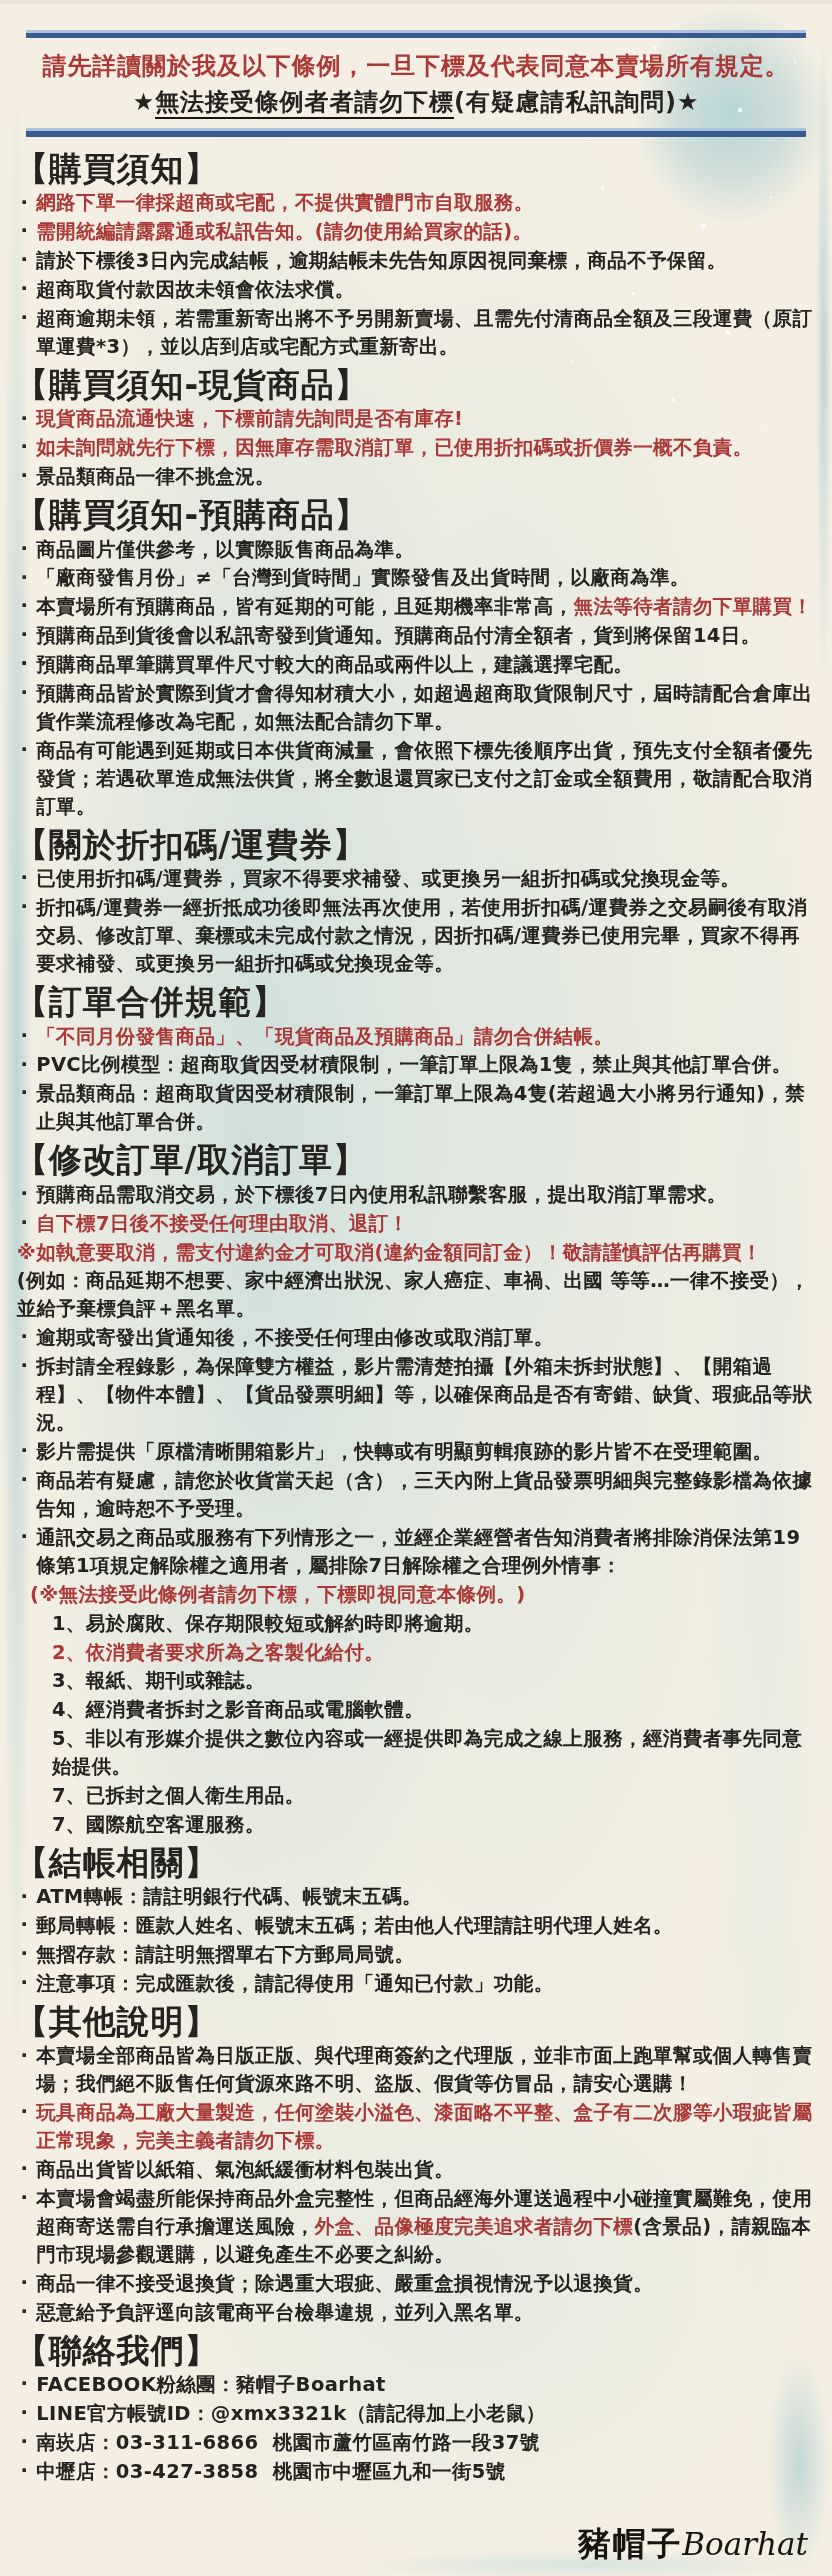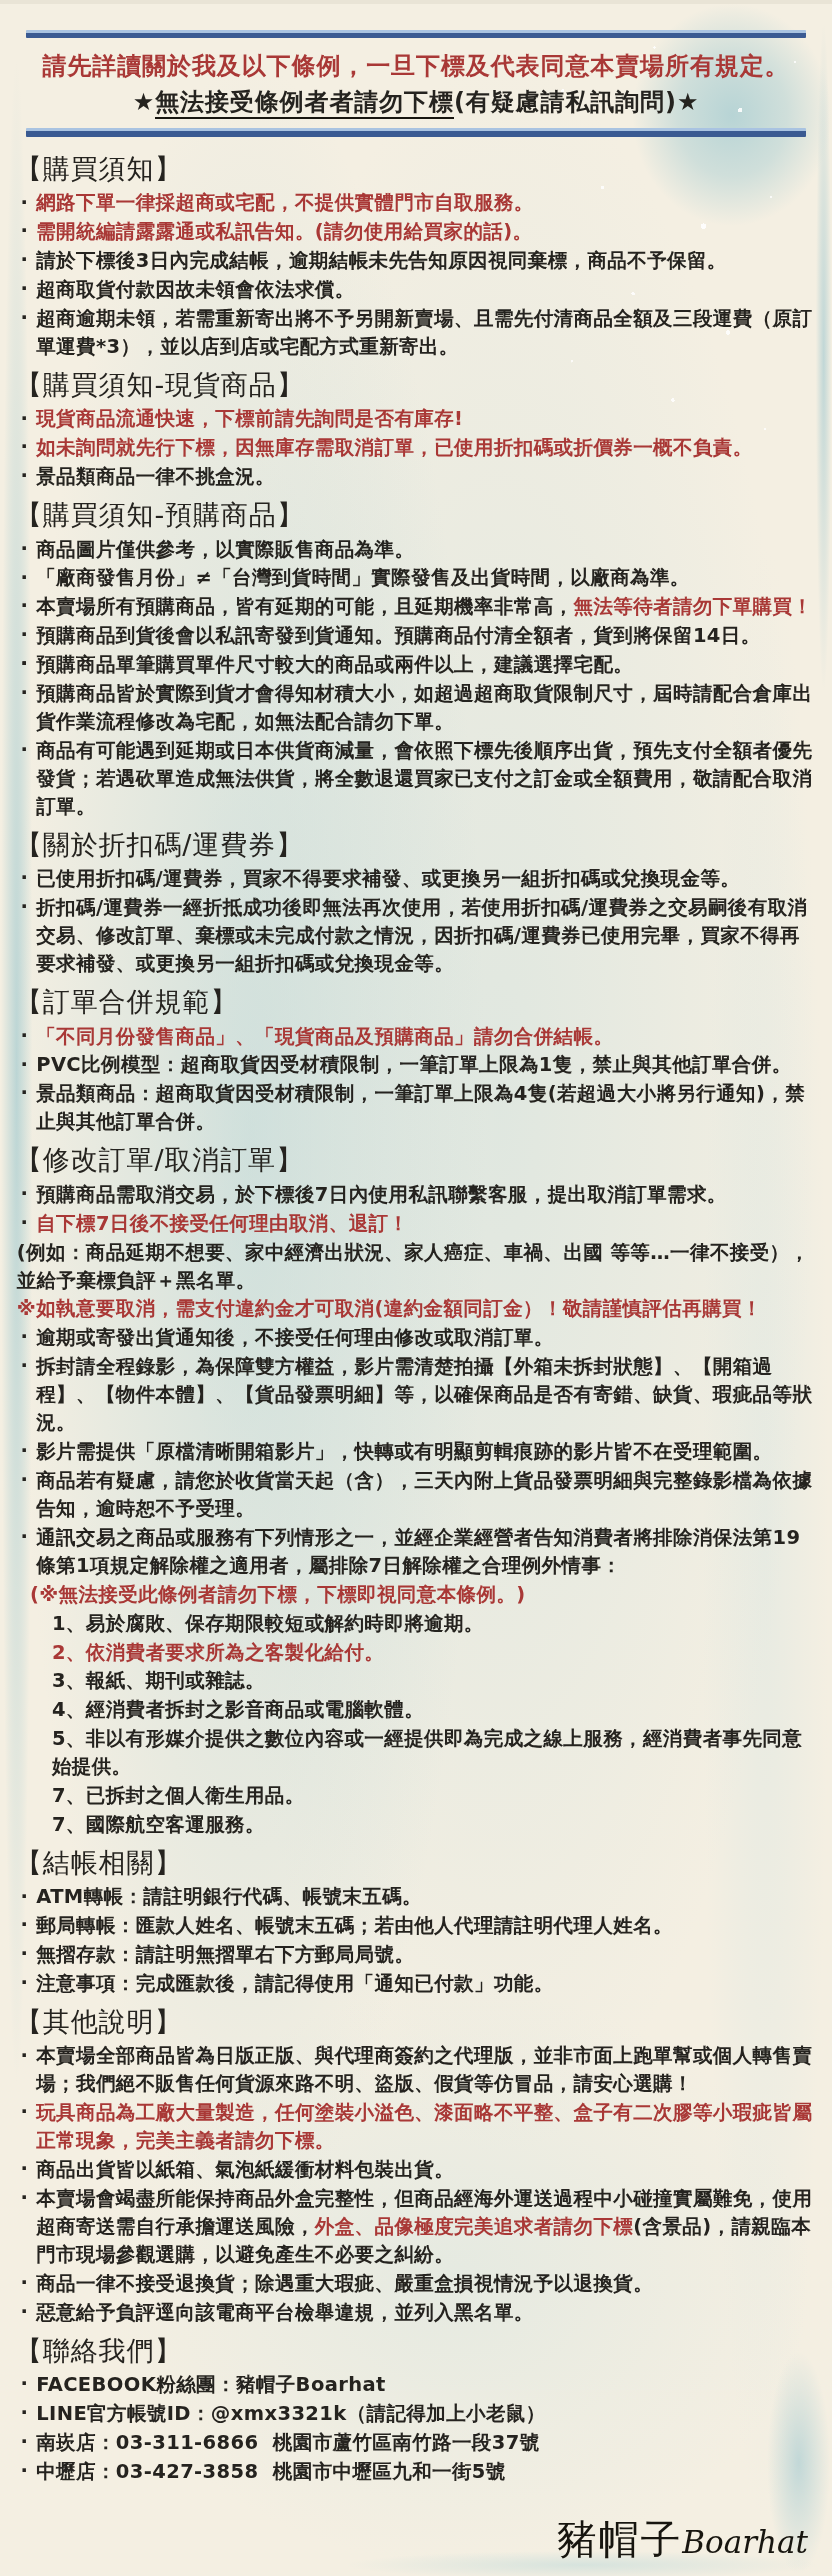"【購買須知】" .section-heading { font-size: 27px -> 33px; font-weight: 400 -> 700 }
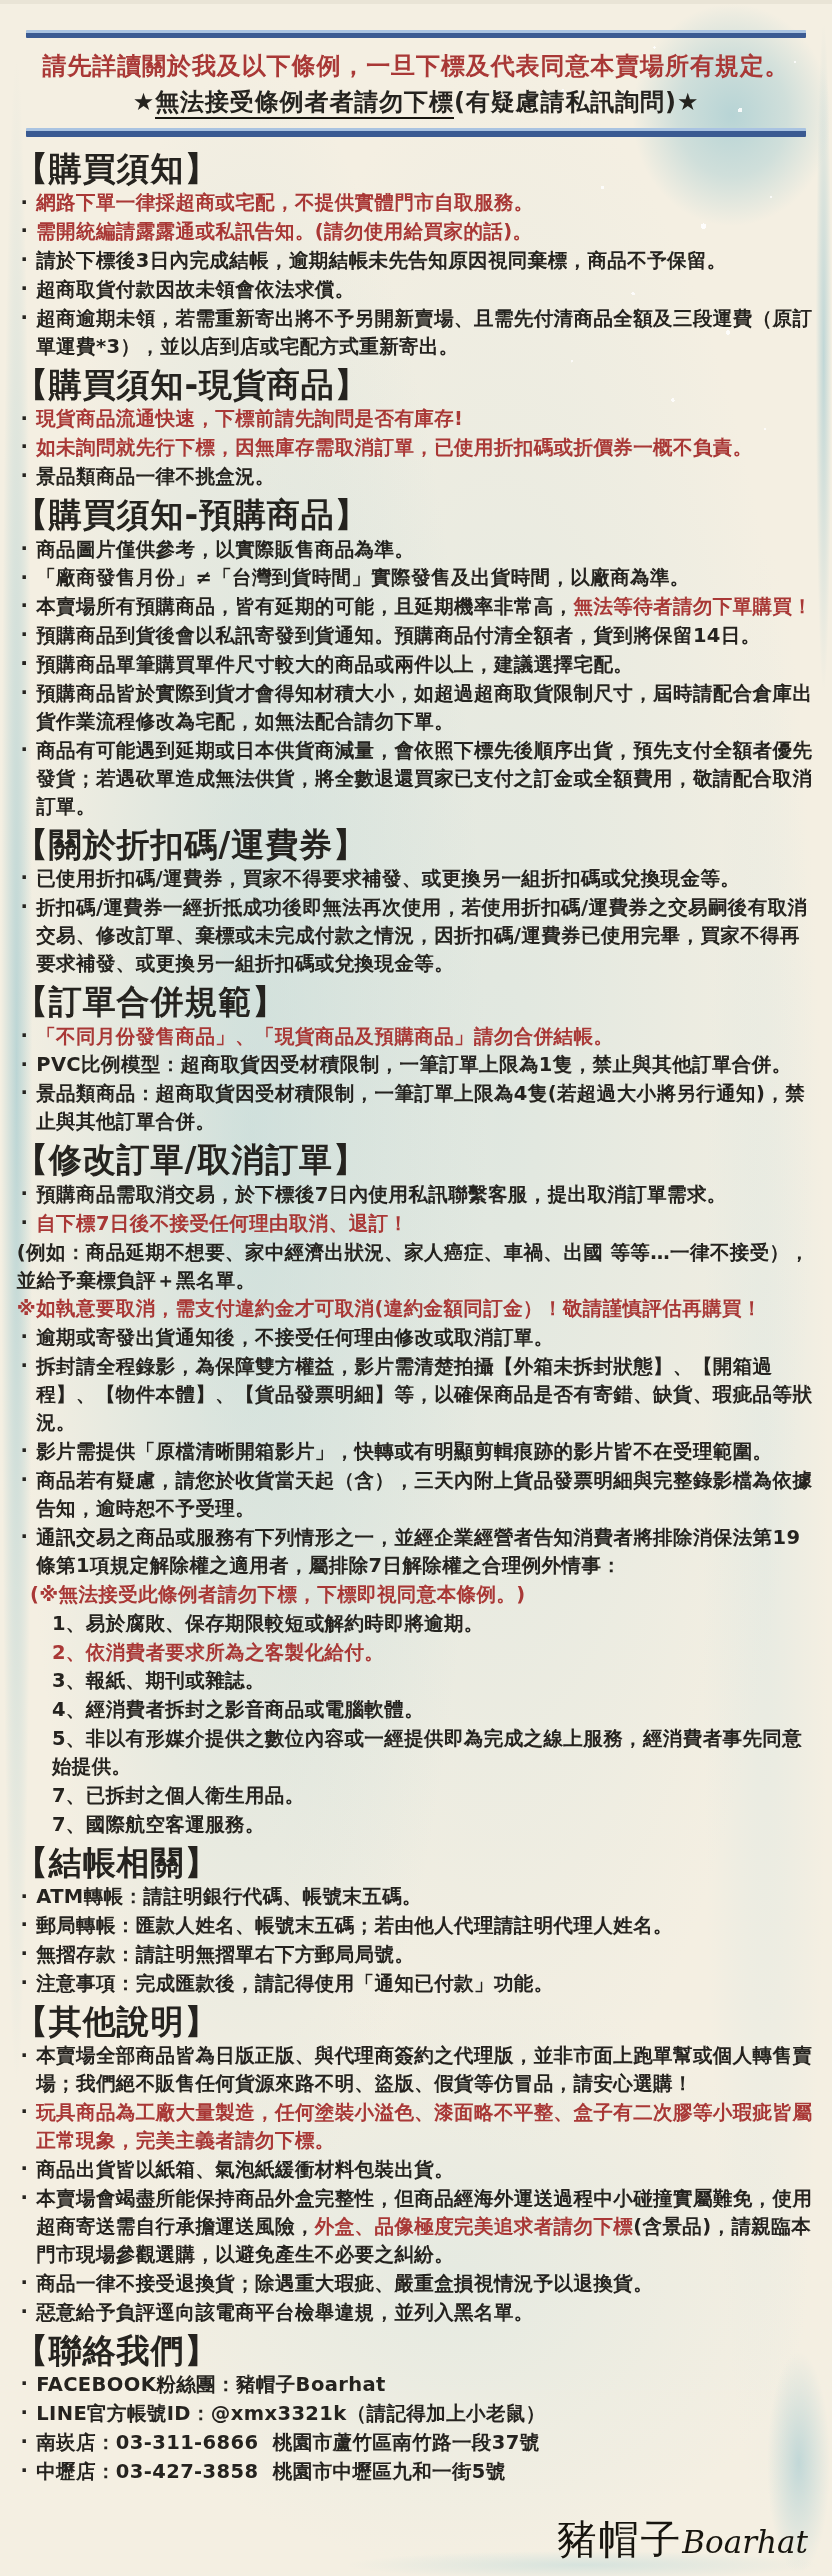"(例如：商品延期不想要、家中經濟出狀況、家人癌症、車禍、出國" div.item { order: before "※如執意要取消，需支付違約金才可取消(違約金額同訂金）！敬請謹慎評估再購買！" -> after "※如執意要取消，需支付違約金才可取消(違約金額同訂金）！敬請謹慎評估再購買！" }
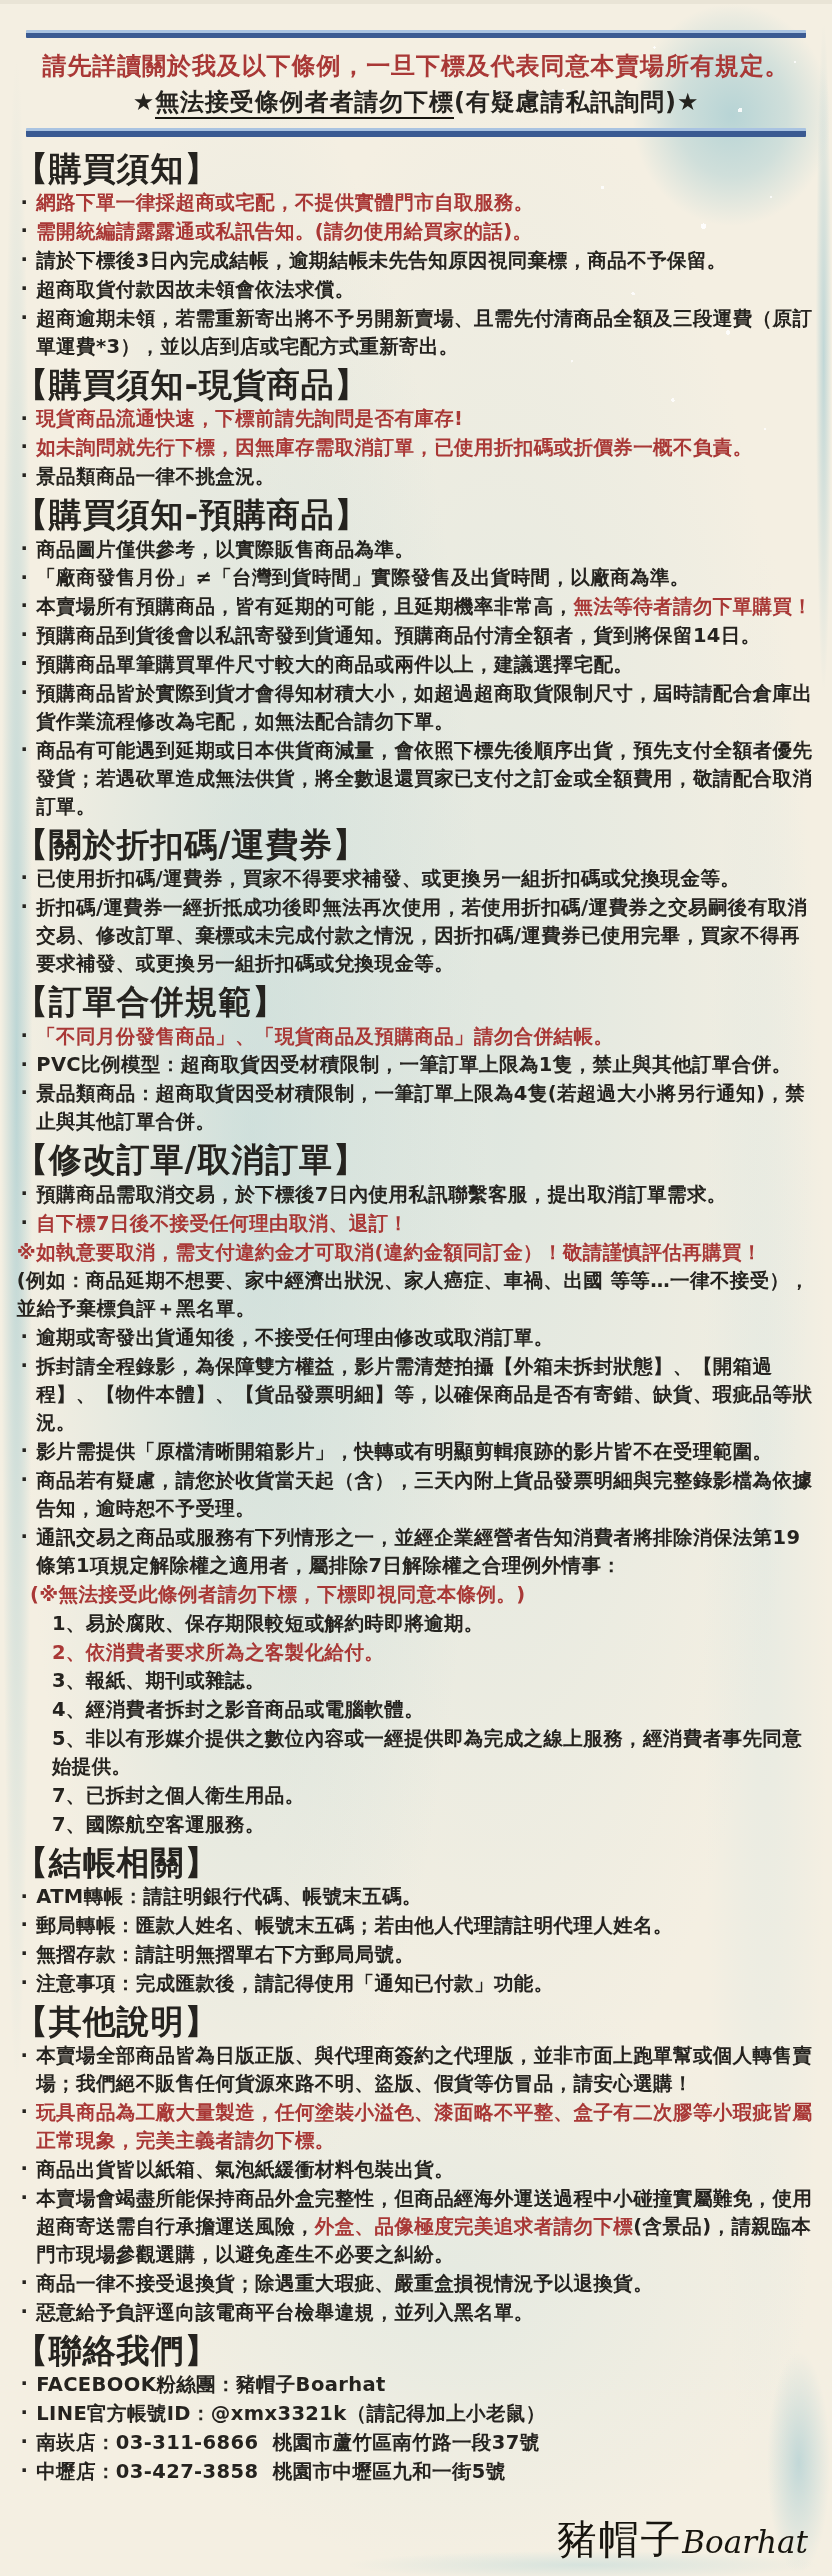"豬帽子" .signature .zh { font-size: 40px -> 33px; font-weight: 400 -> 700 }
